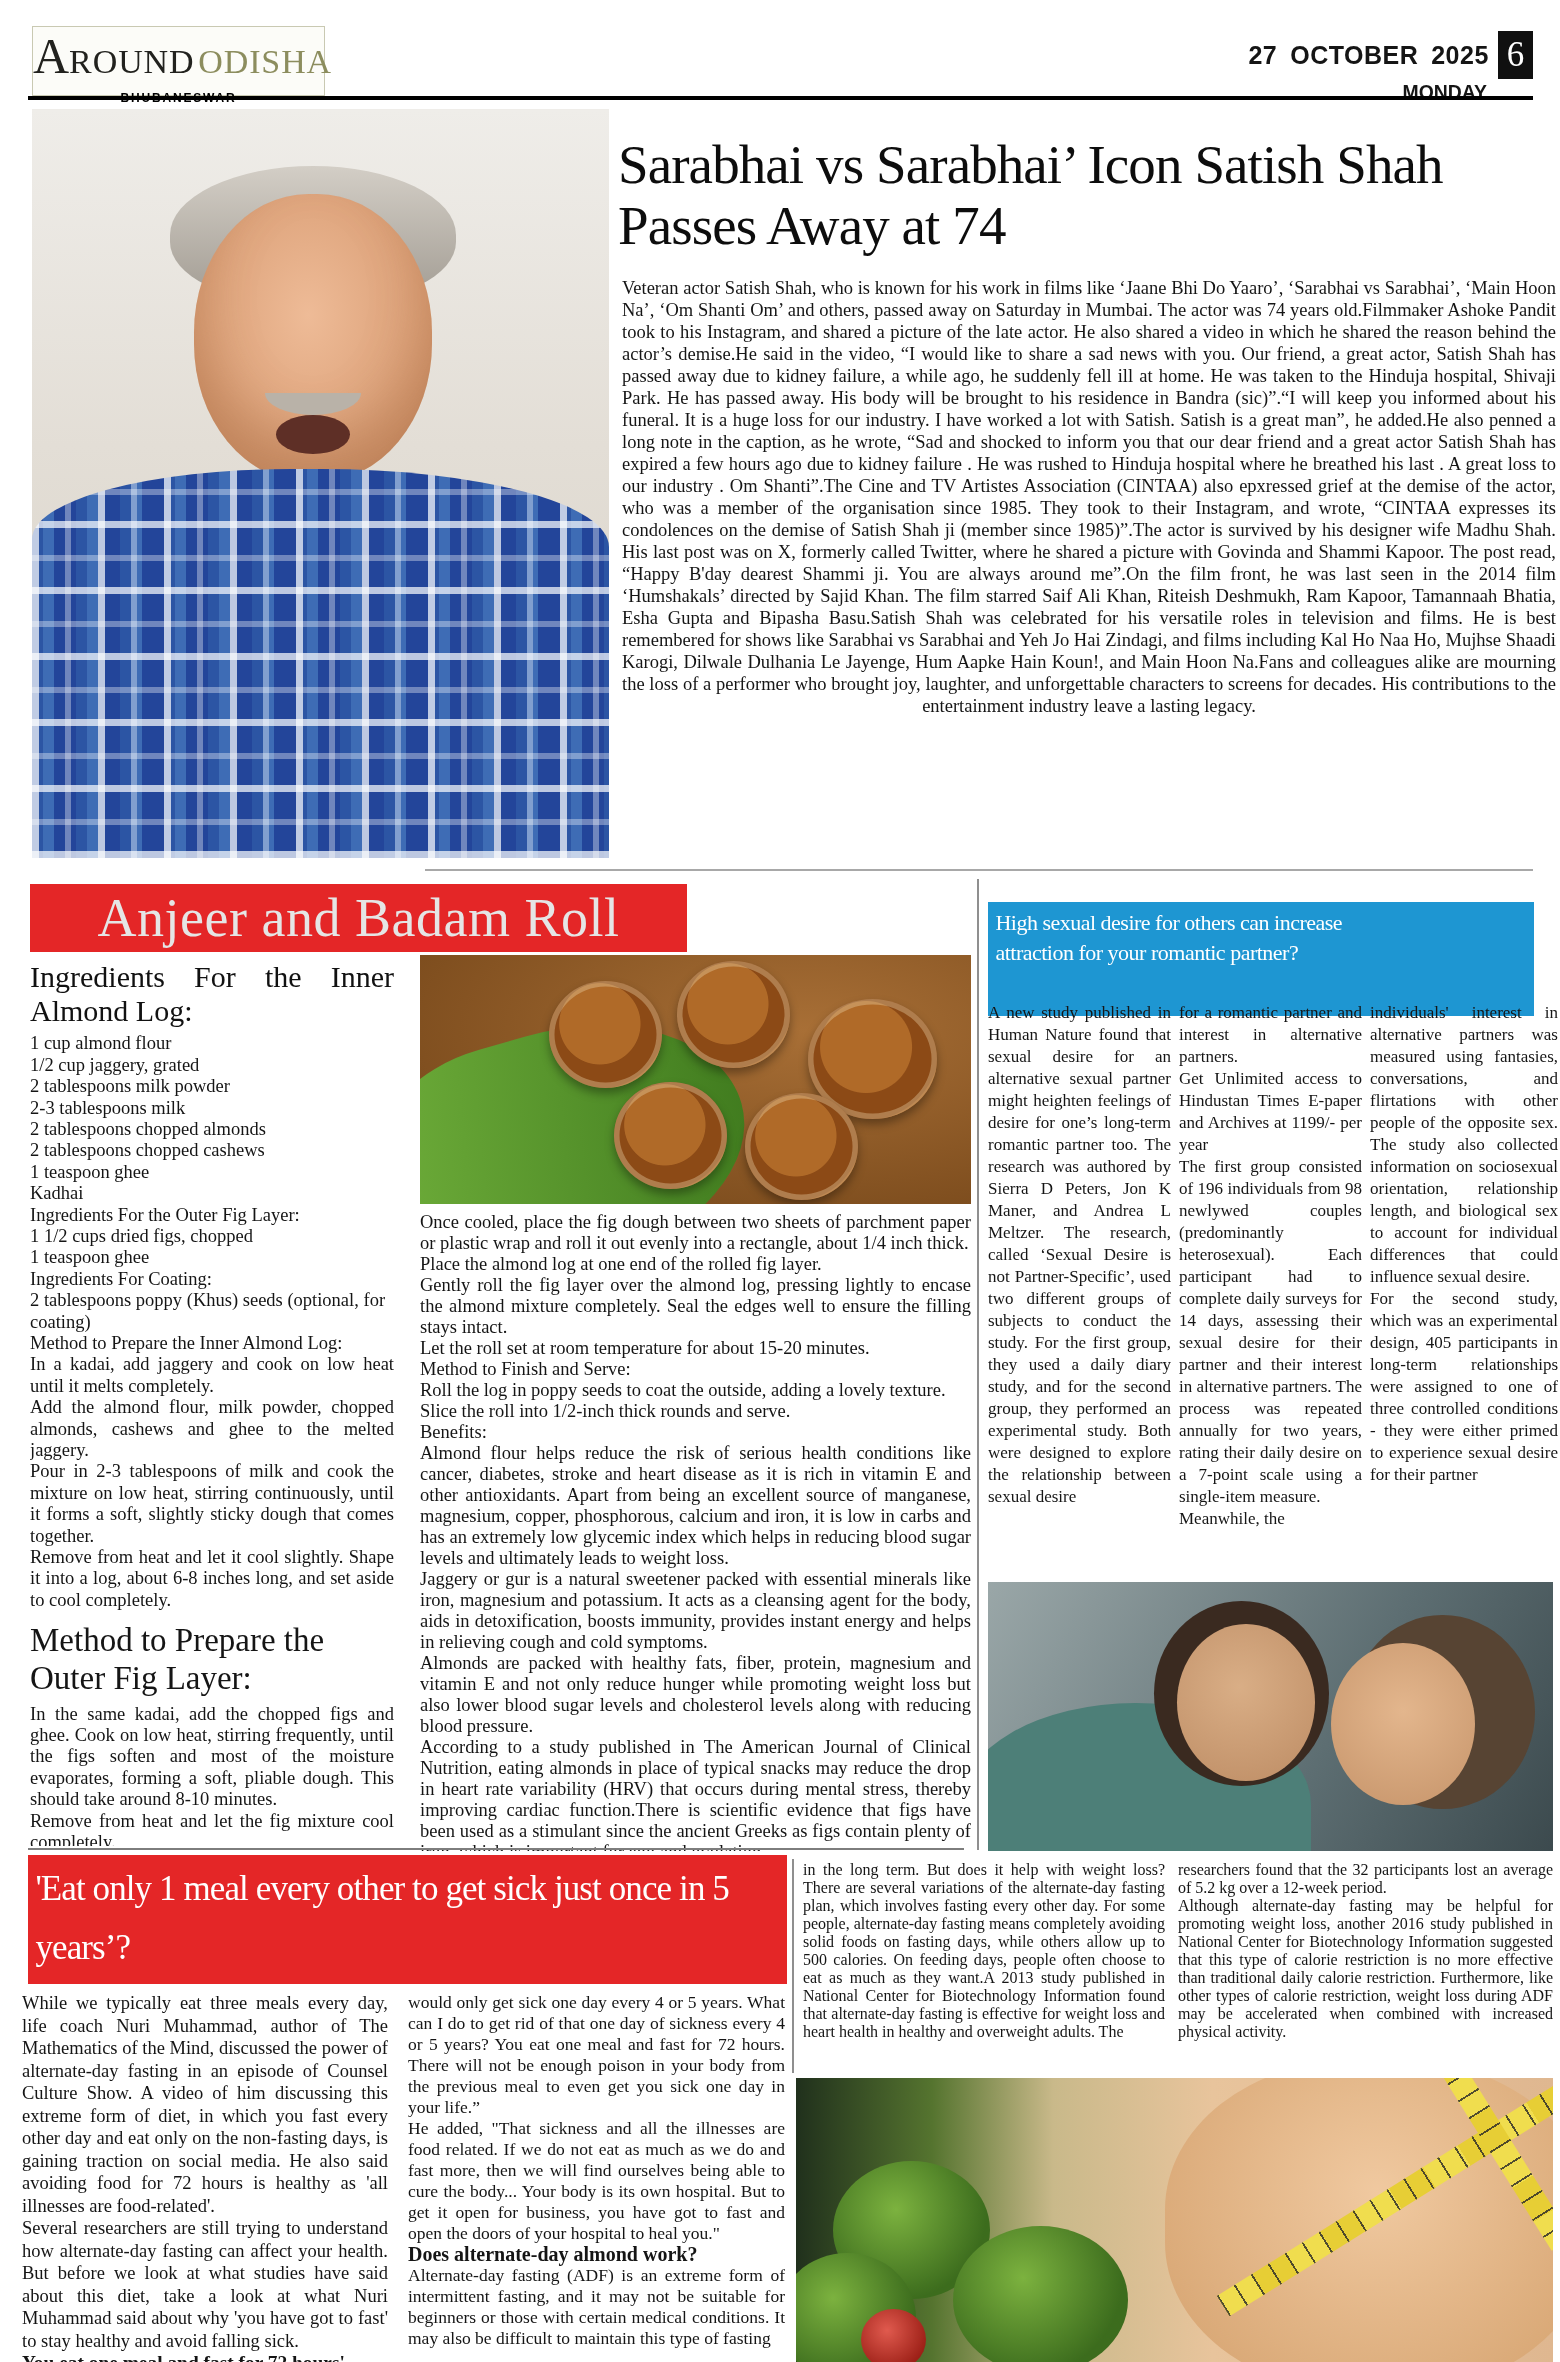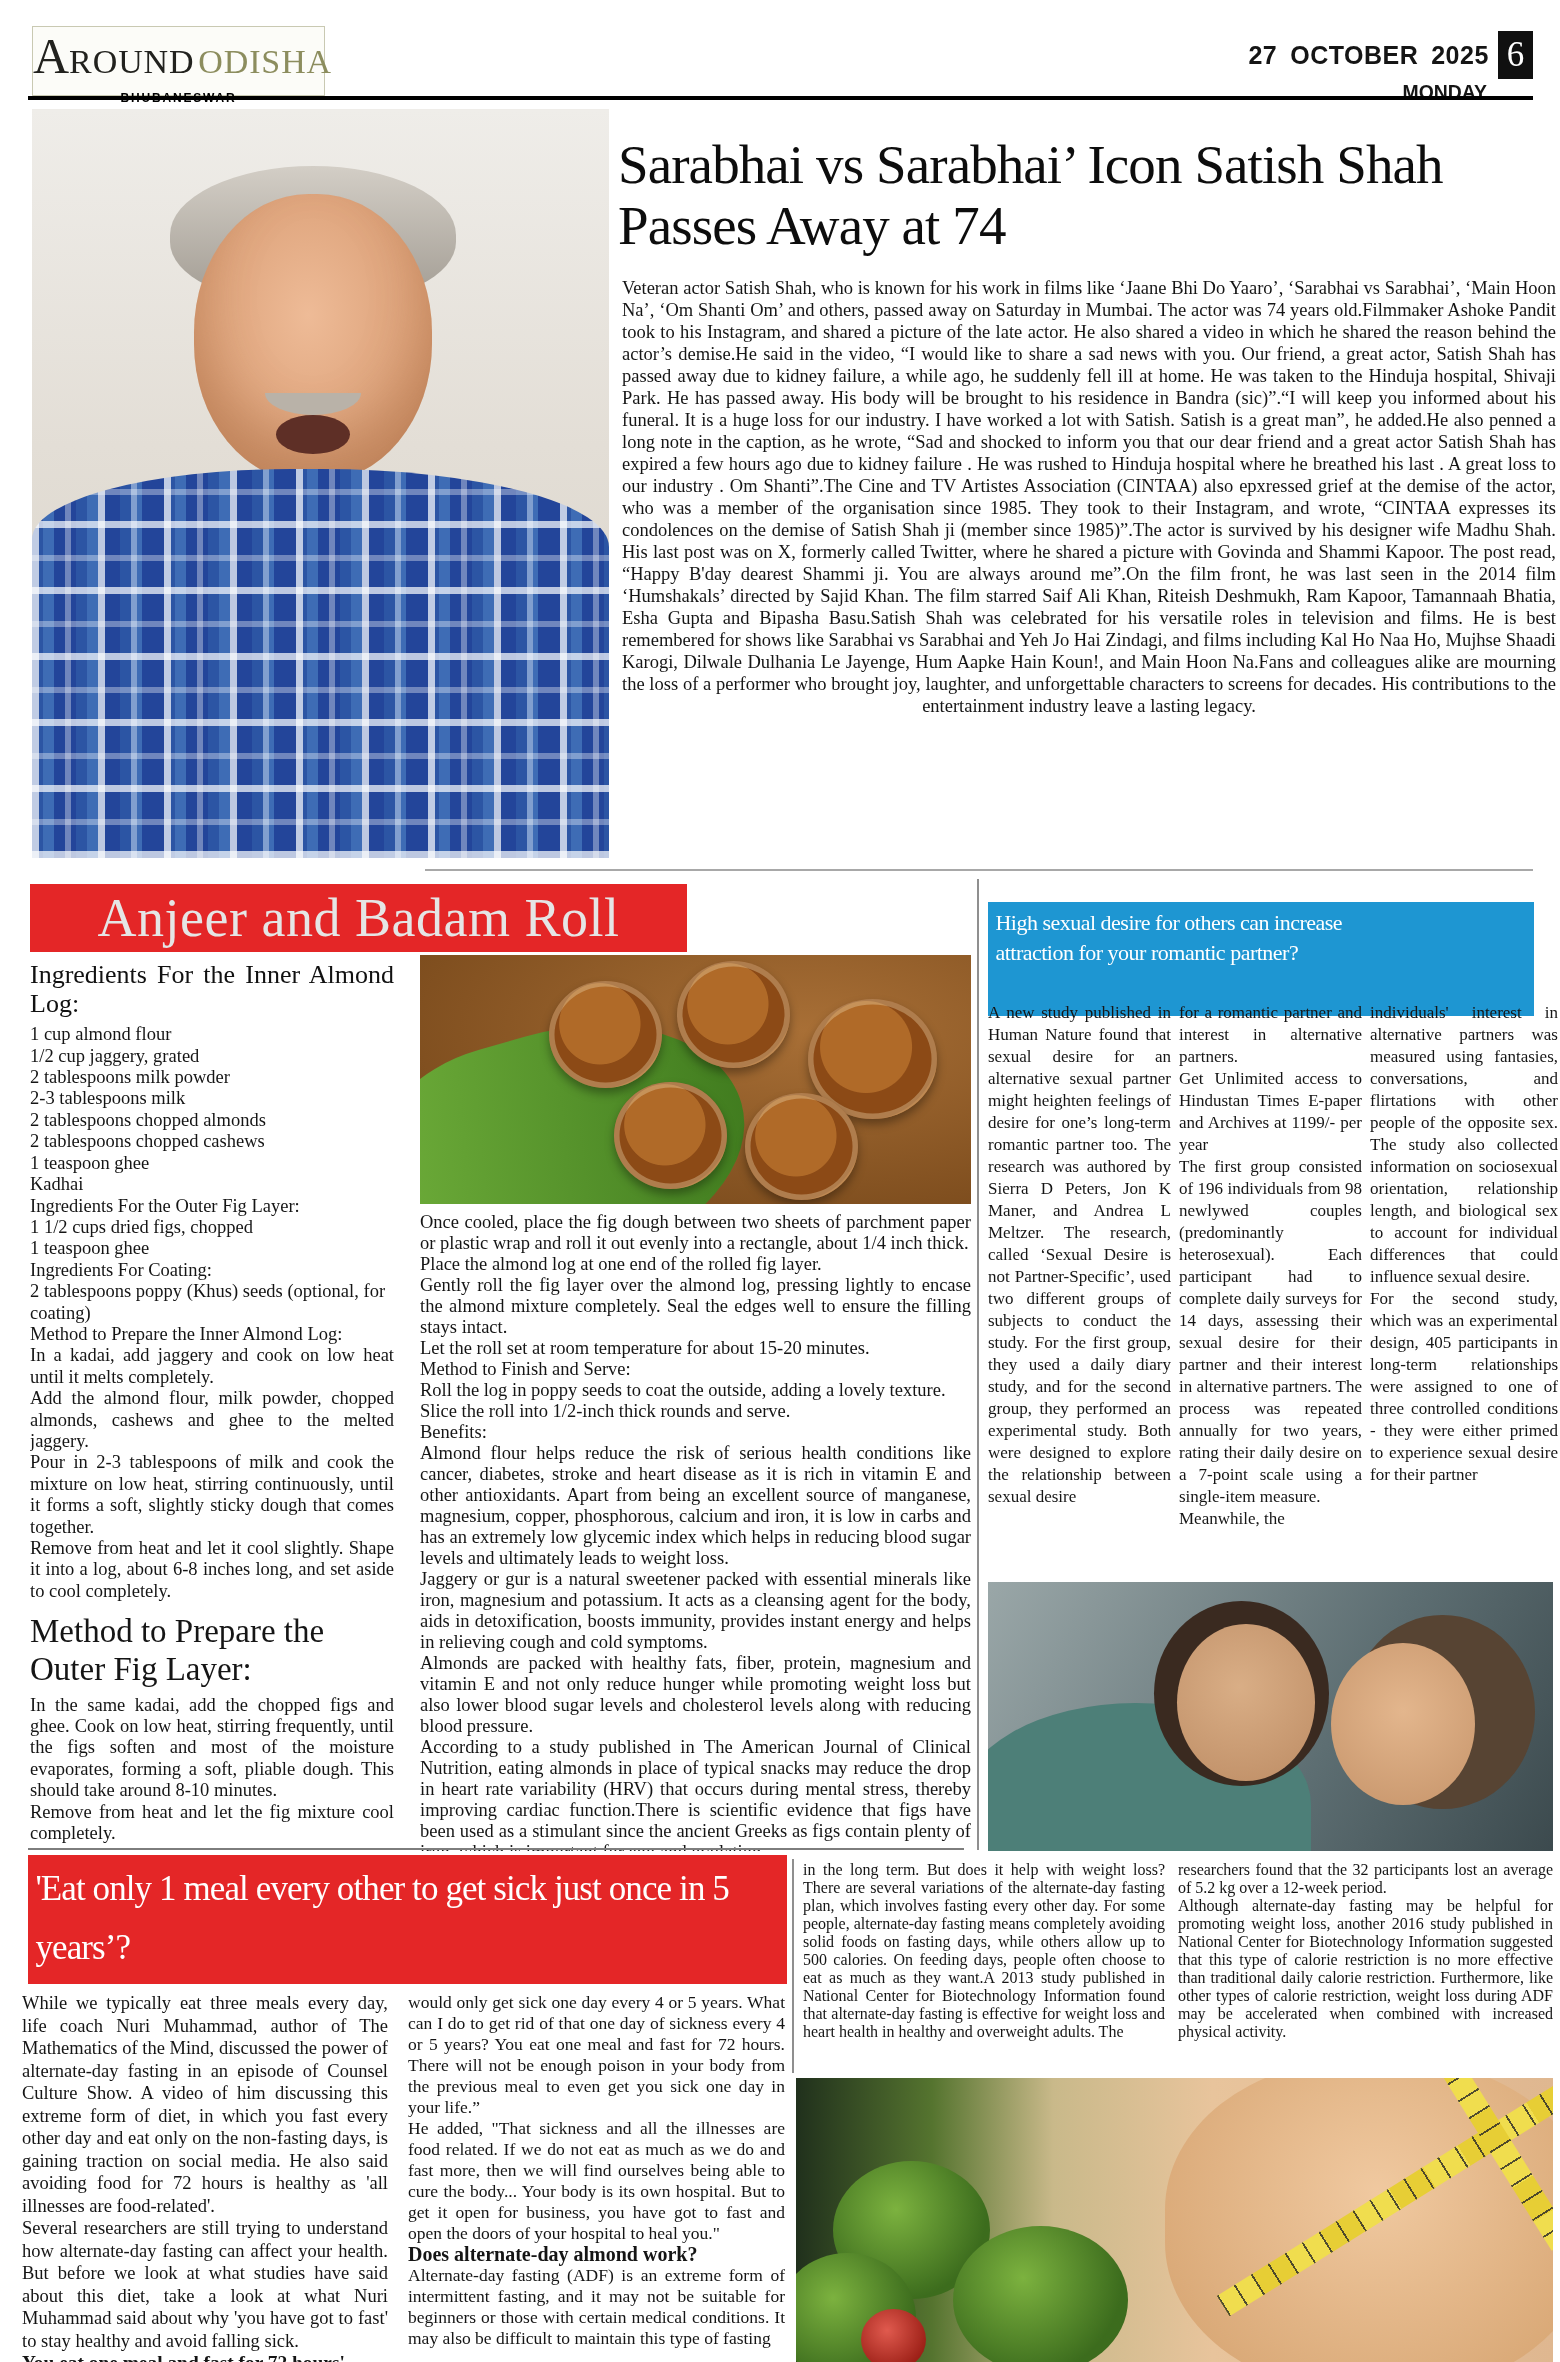"Ingredients For the Inner Almond" .recipe-h2 { font-size: 26px -> 30px }
